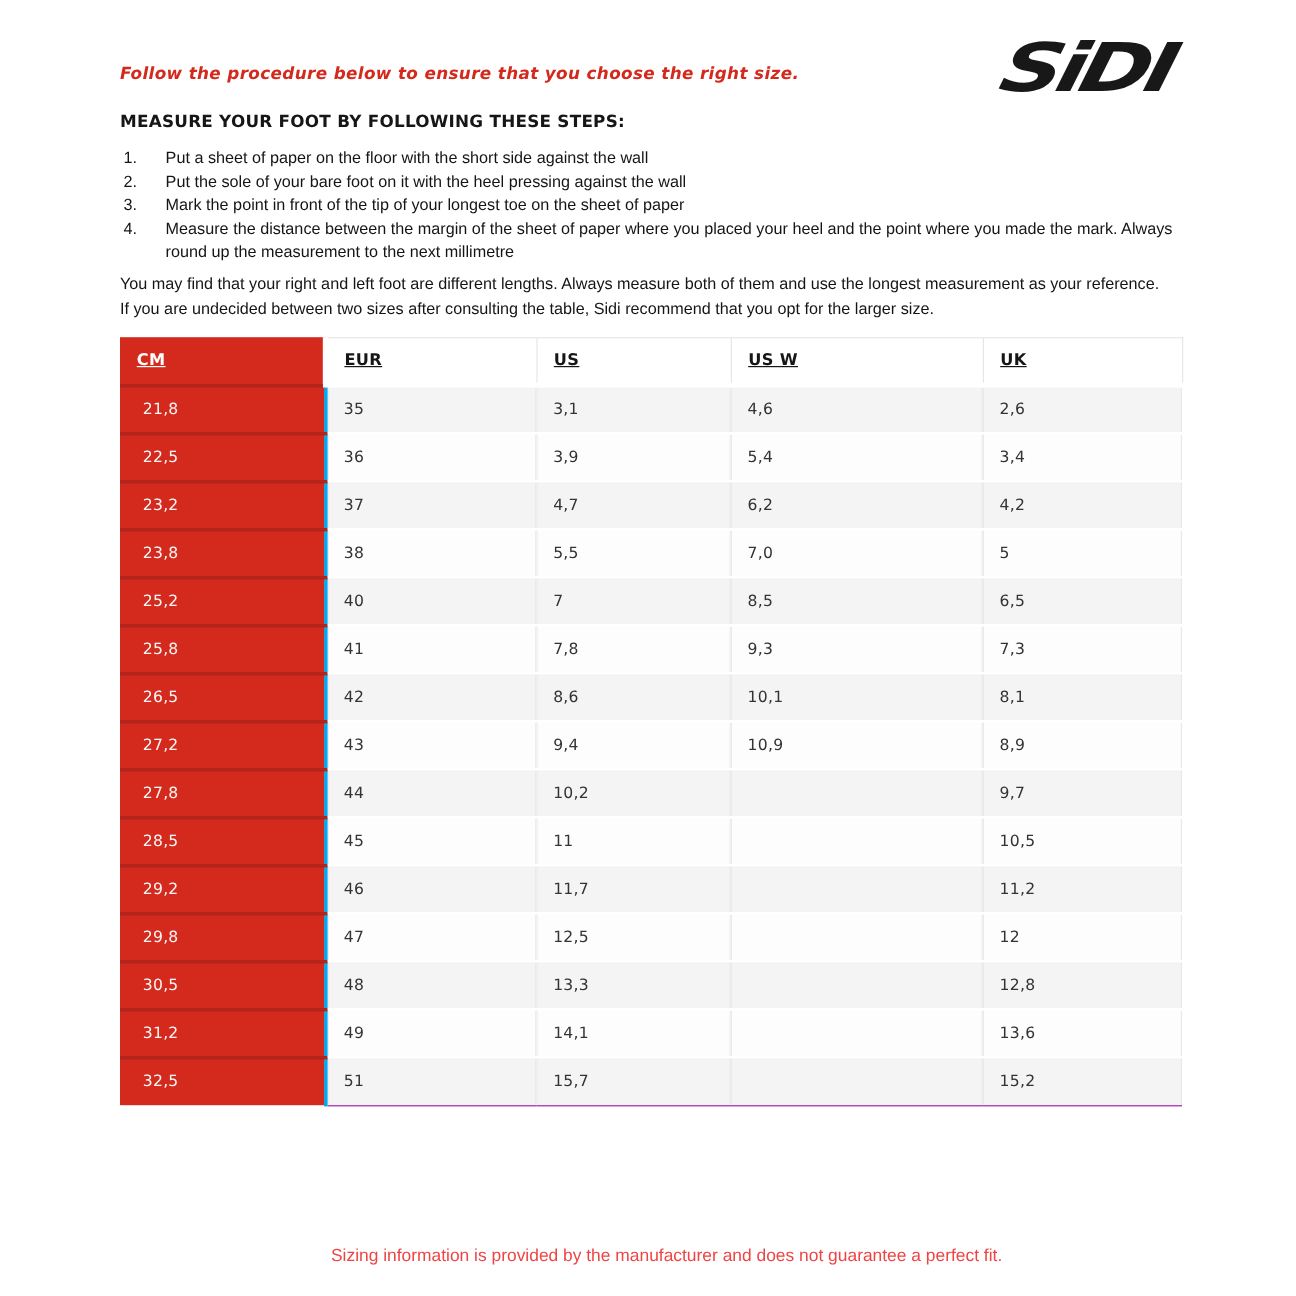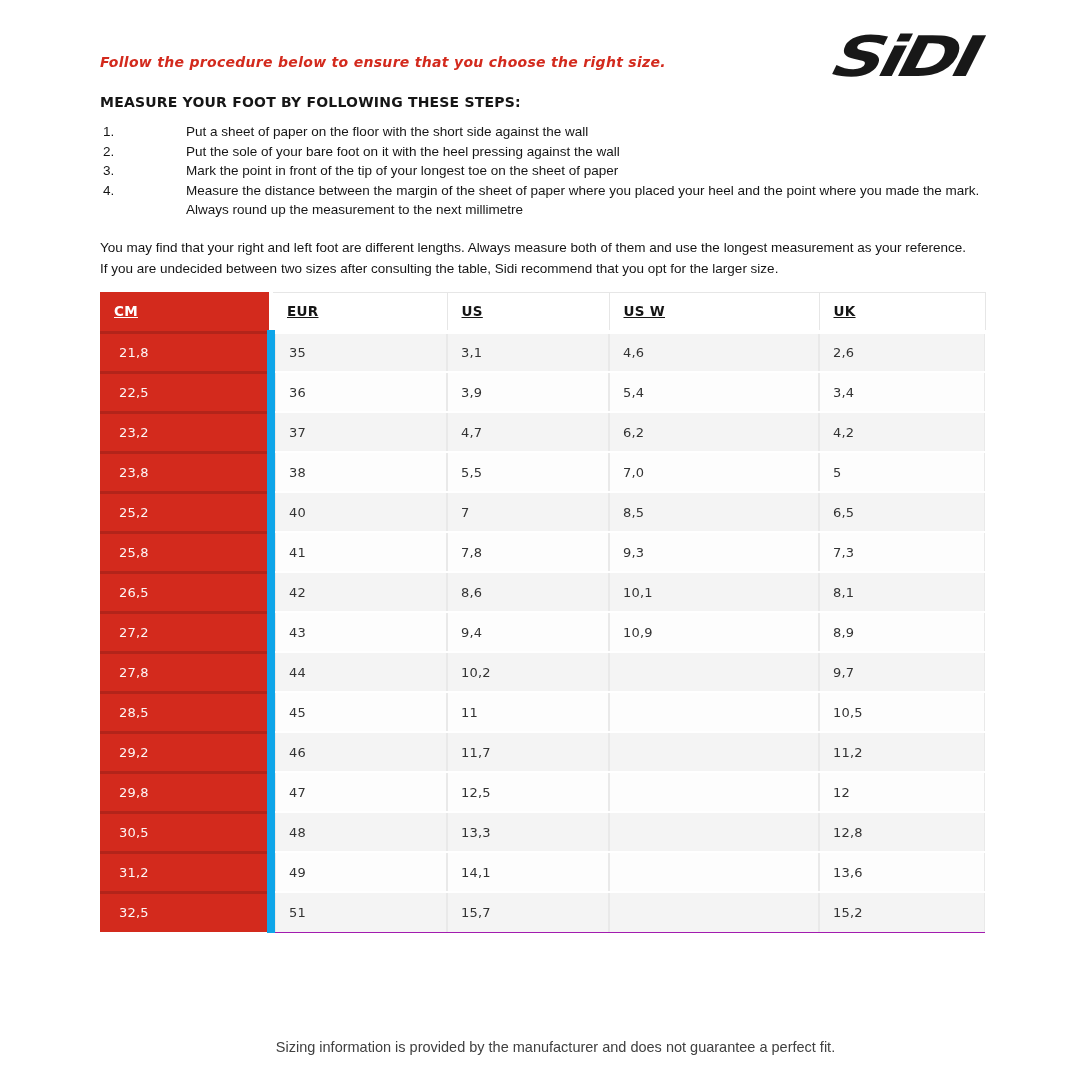"Put a sheet of paper" .step-text { margin-left: 48px -> none }
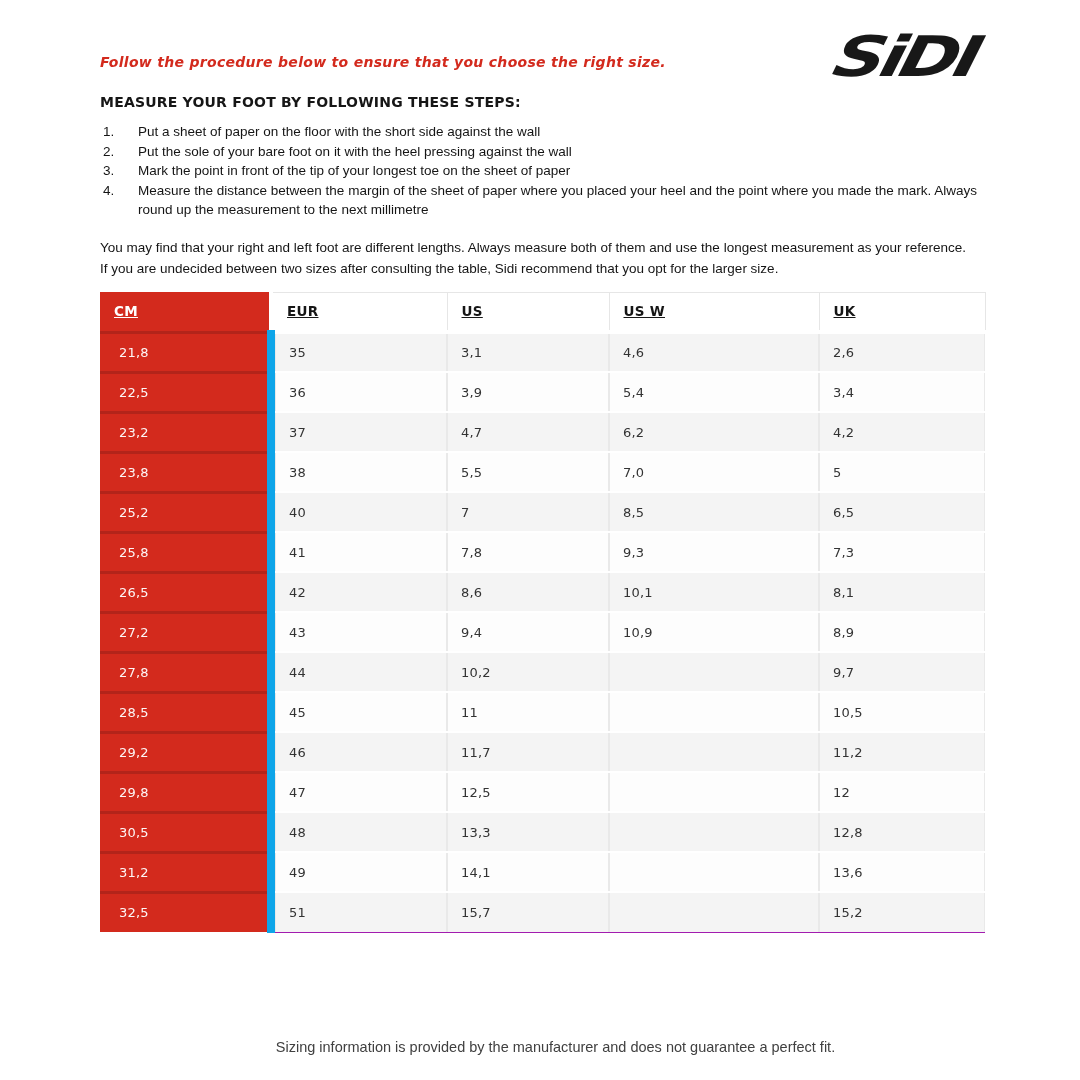"You may find that your" .notes { margin-top: 17px -> 6px }
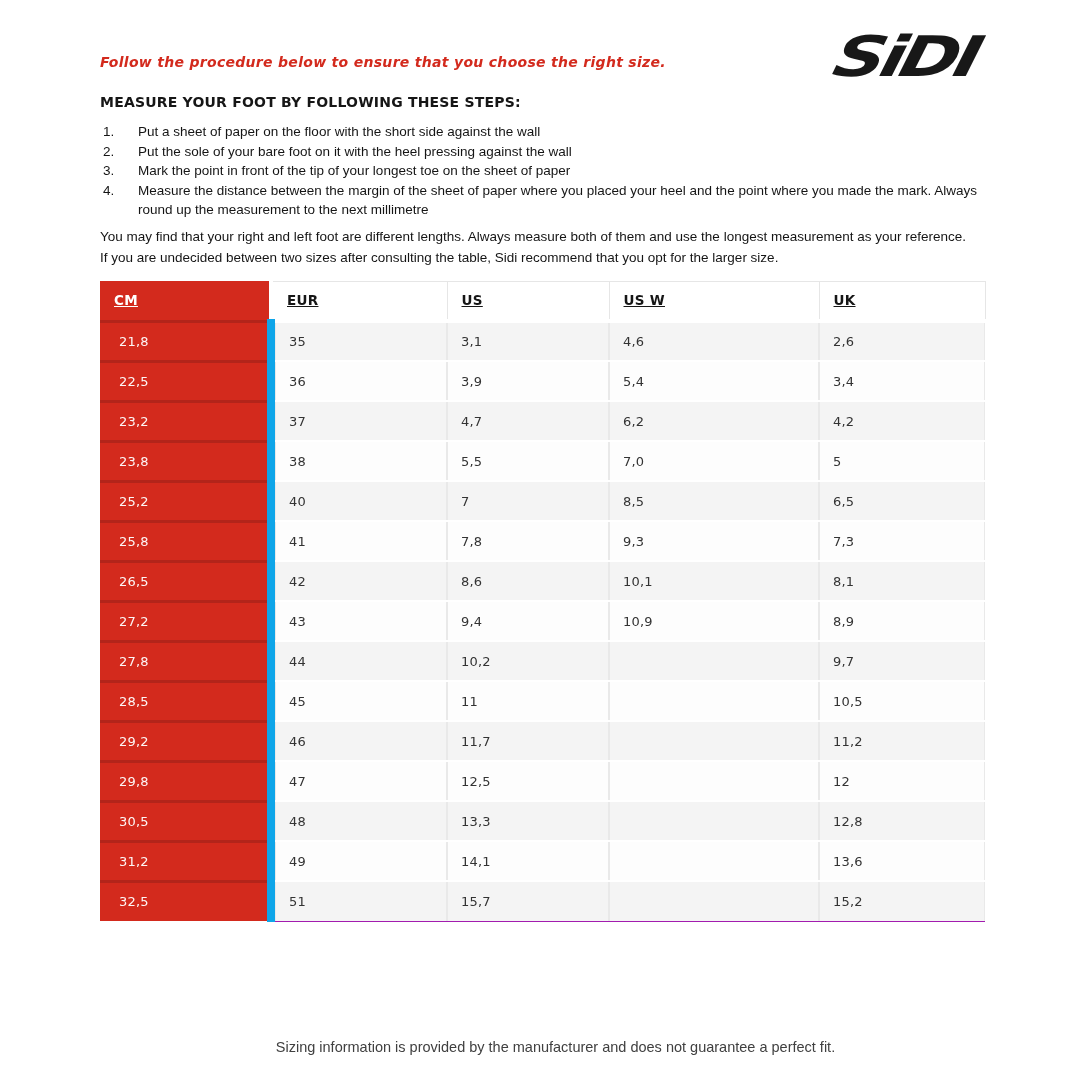"21,8" .size-table td.cm-col { border-right: 8px solid #0ea5e9 -> 3px solid #0ea5e9 }
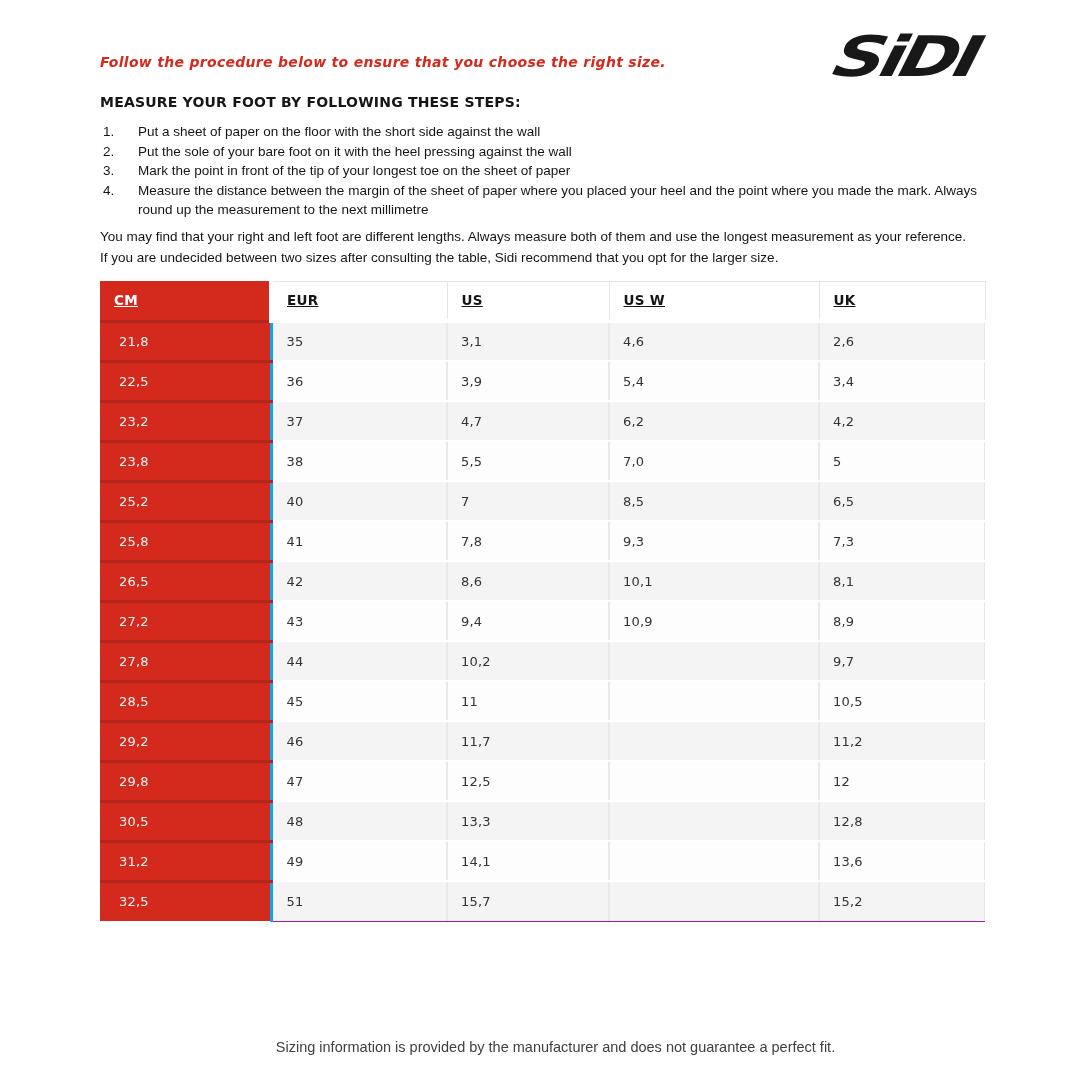"Sizing information is provided by" .footer { color: #404040 -> #ef4444 }
